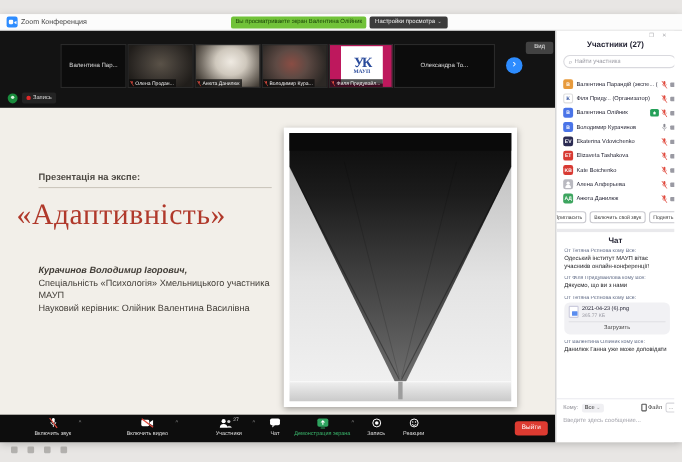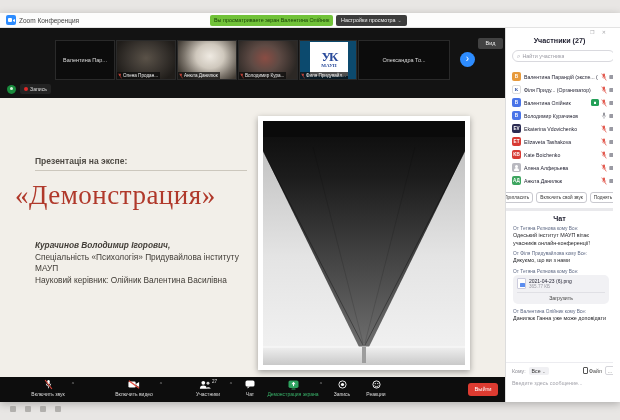"УК" .thumb.logo { background: #0c4a6e -> #be185d }
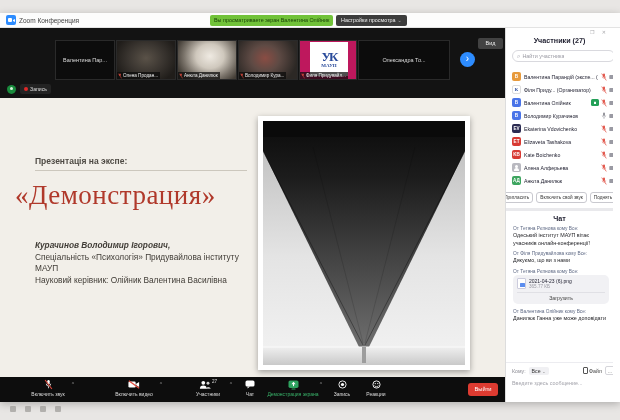"«Демонстрация»" div.slide-title { text: Демонстрация -> Адаптивність }
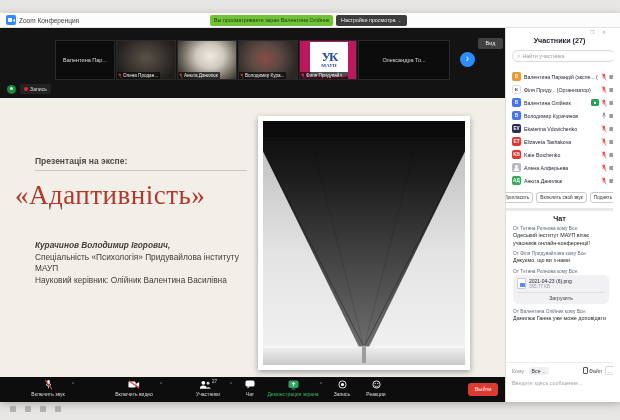"Спеціальність «Психологія» Придувайлова" div { text: Придувайлова інституту -> Хмельницького участника }
